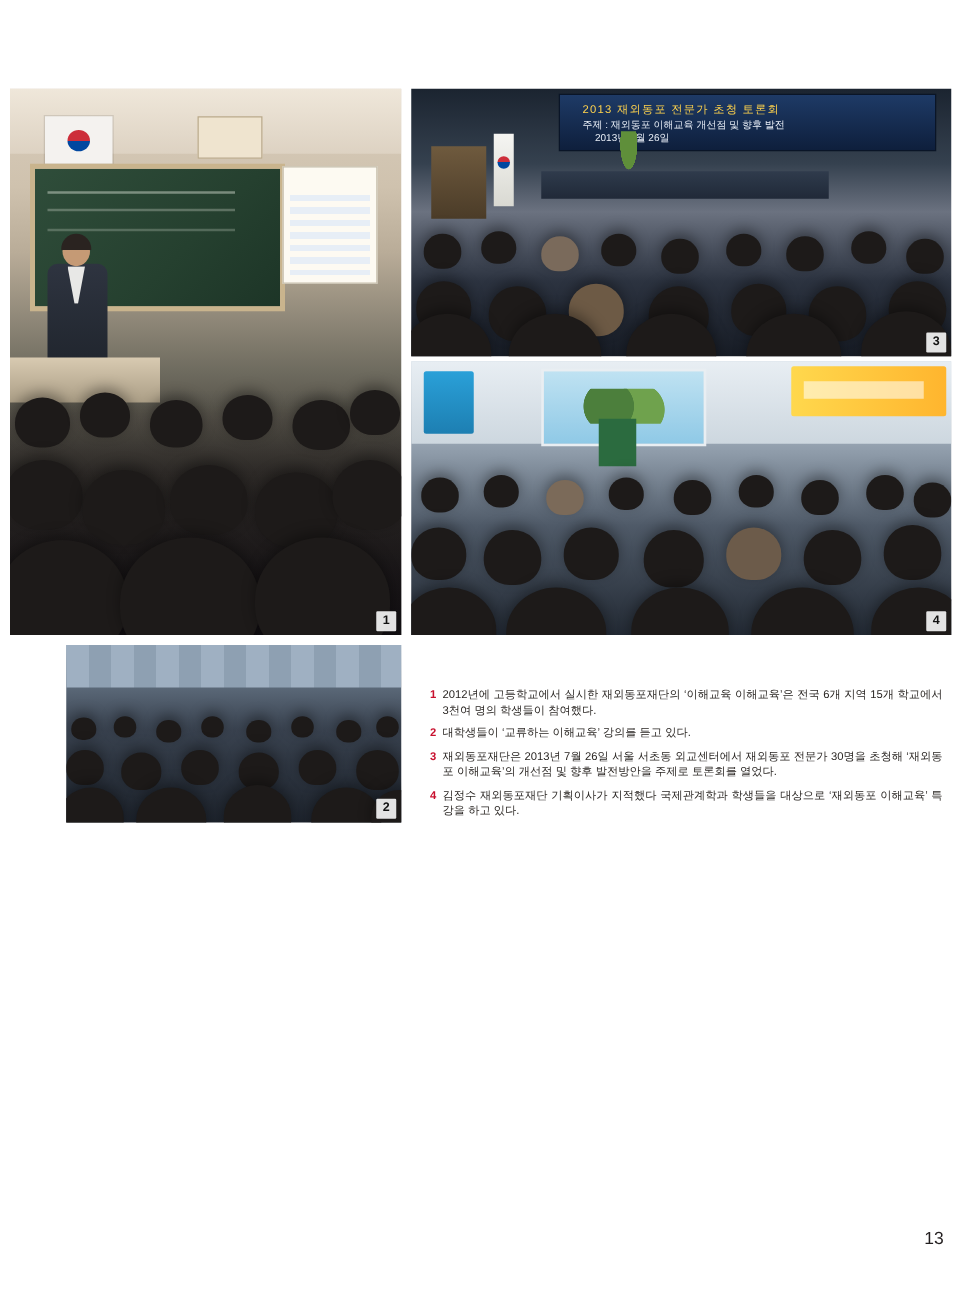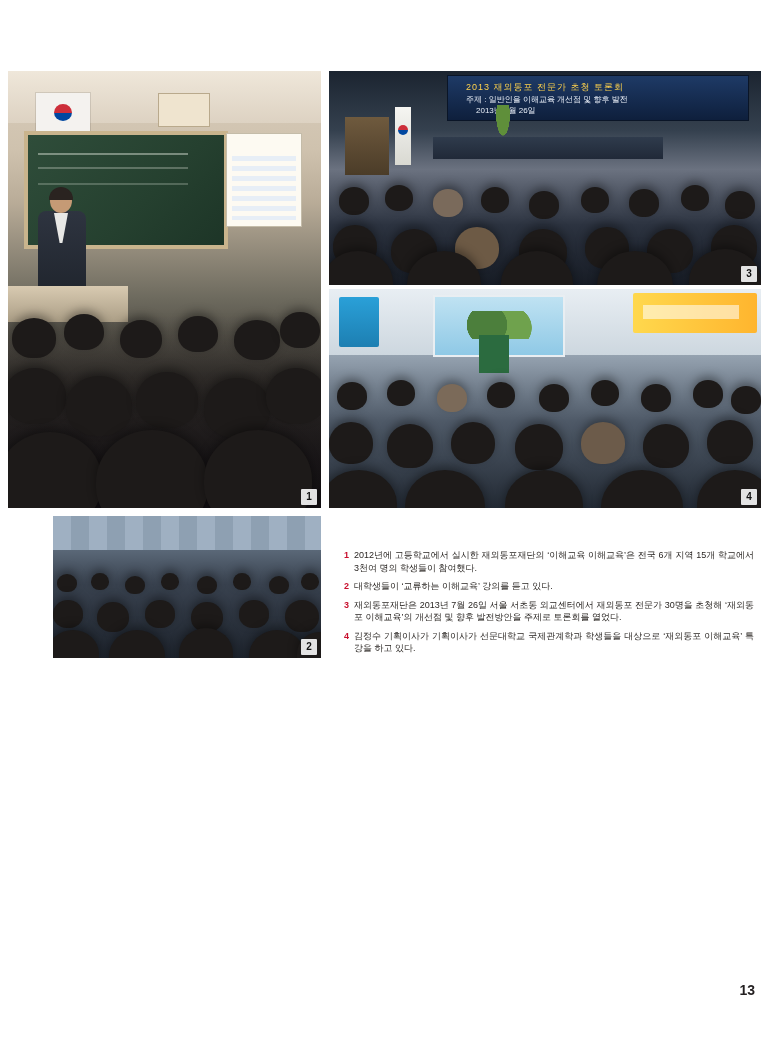"주제 : 일반인을 이해교육 개선점" div.t2 { text: 일반인을 -> 재외동포 }
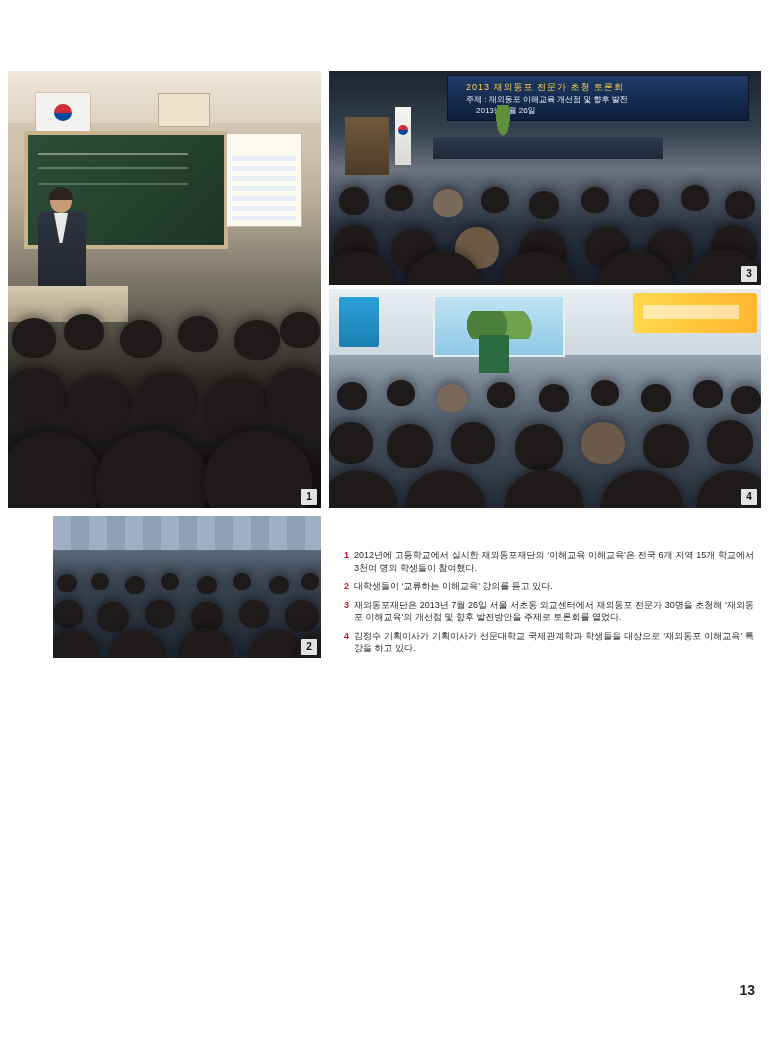"김정수 기획이사가 기획이사가 선문대학교 국제관계학과" span.cap-text { text: 기획이사가 기획이사가 선문대학교 -> 재외동포재단 기획이사가 지적했다 }
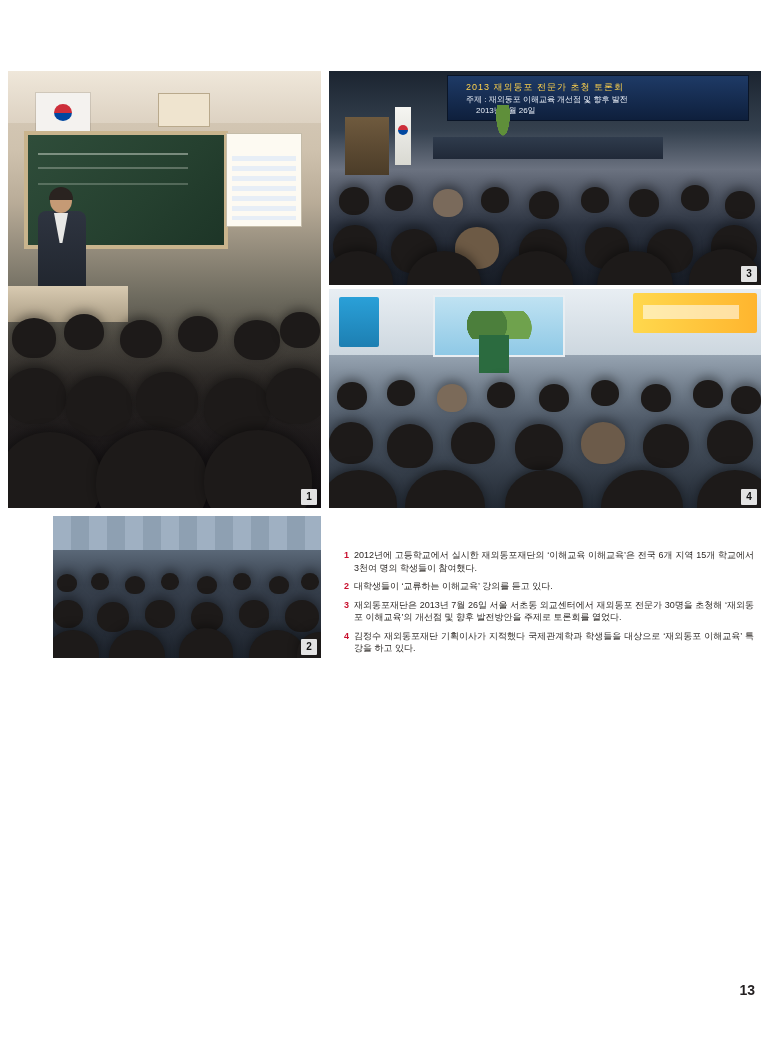"13" .page-number { font-weight: bold -> normal }
